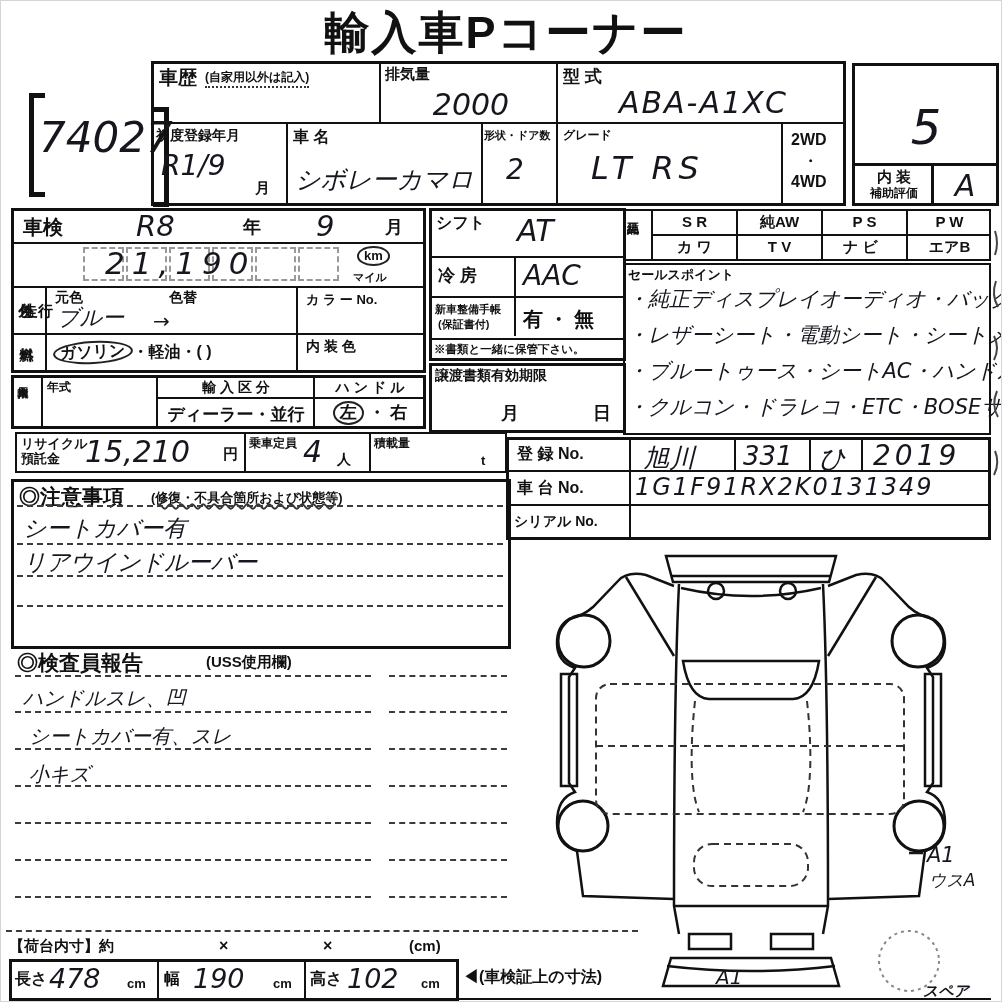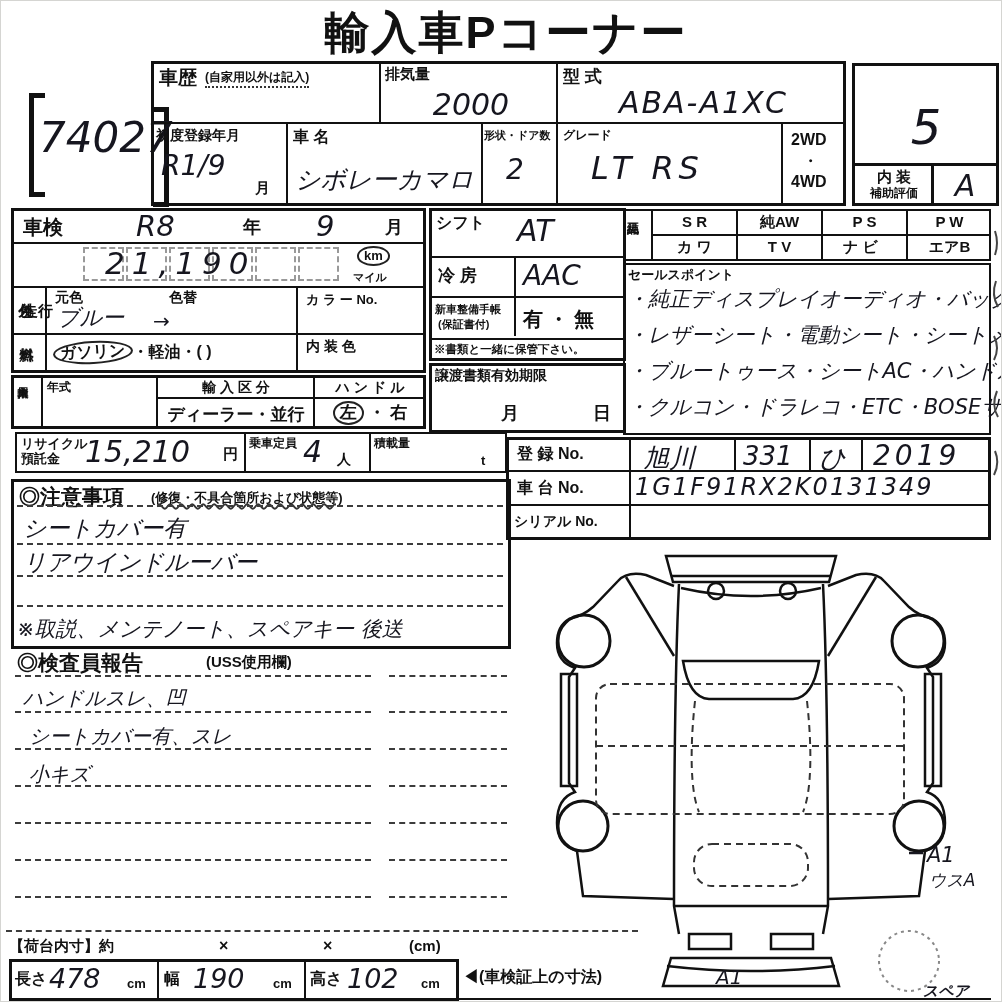"※取説、メンテノート、スペアキー 後送" div.abs { html: <div>※取説、メンテノート、スペアキー 後送</div> -> none }
